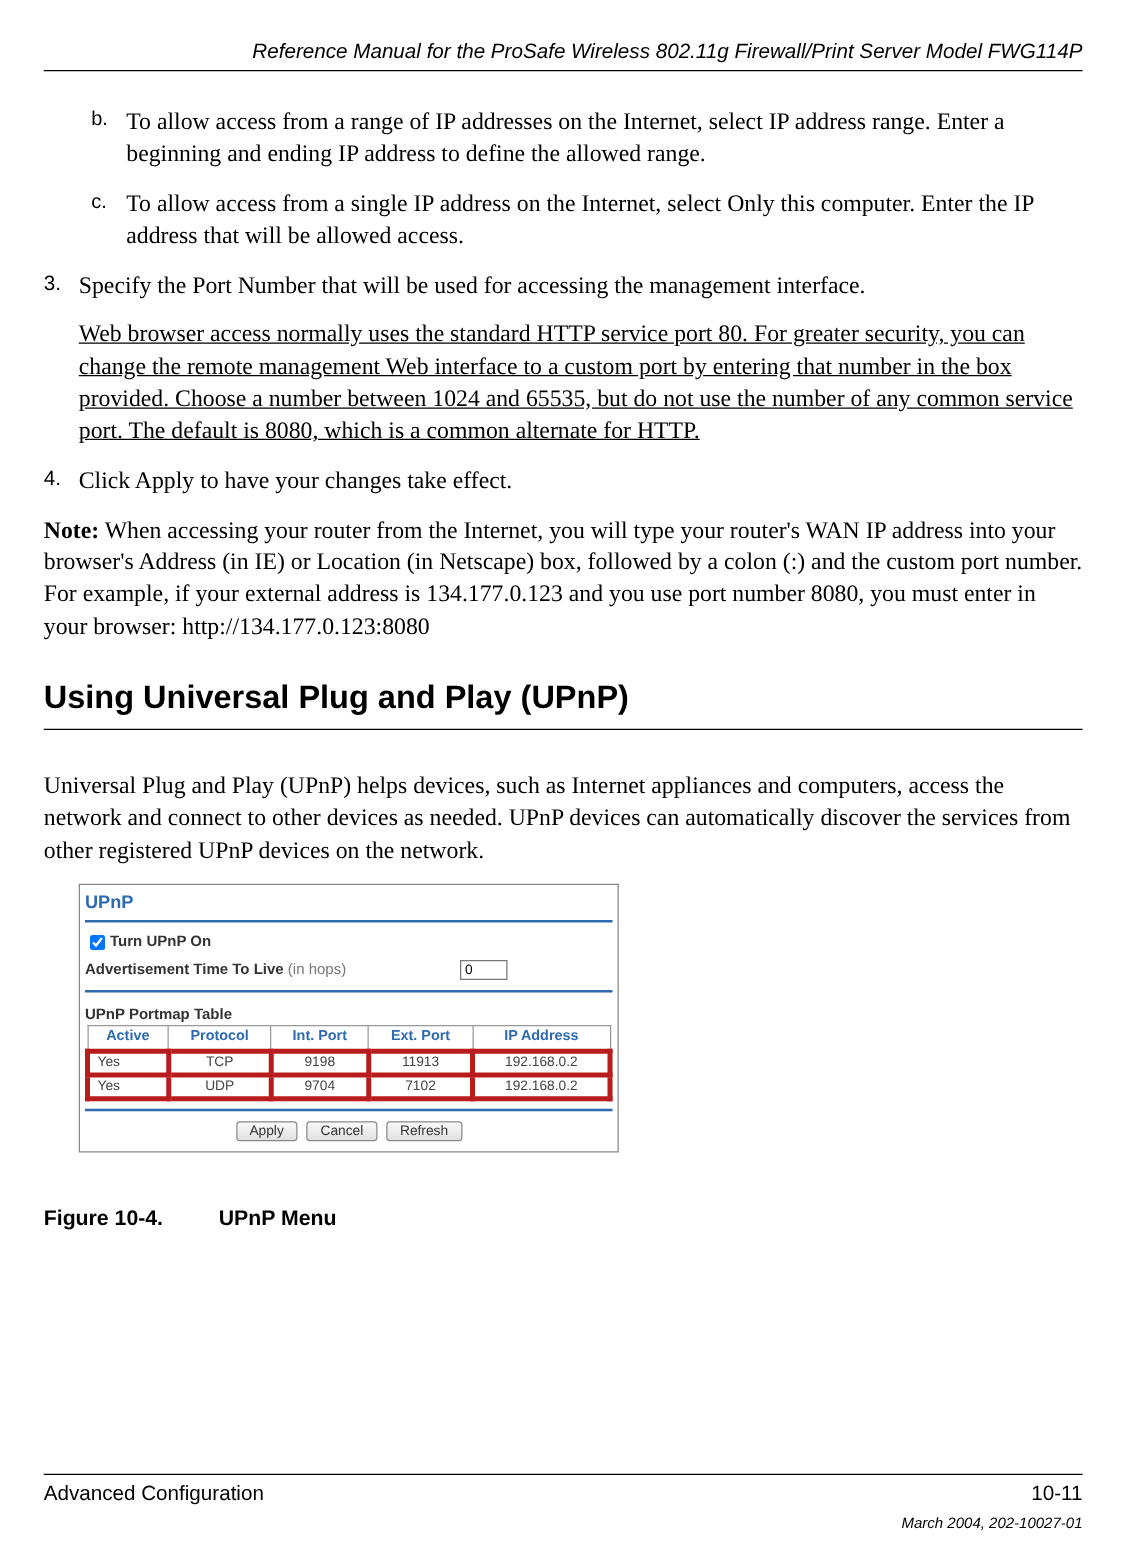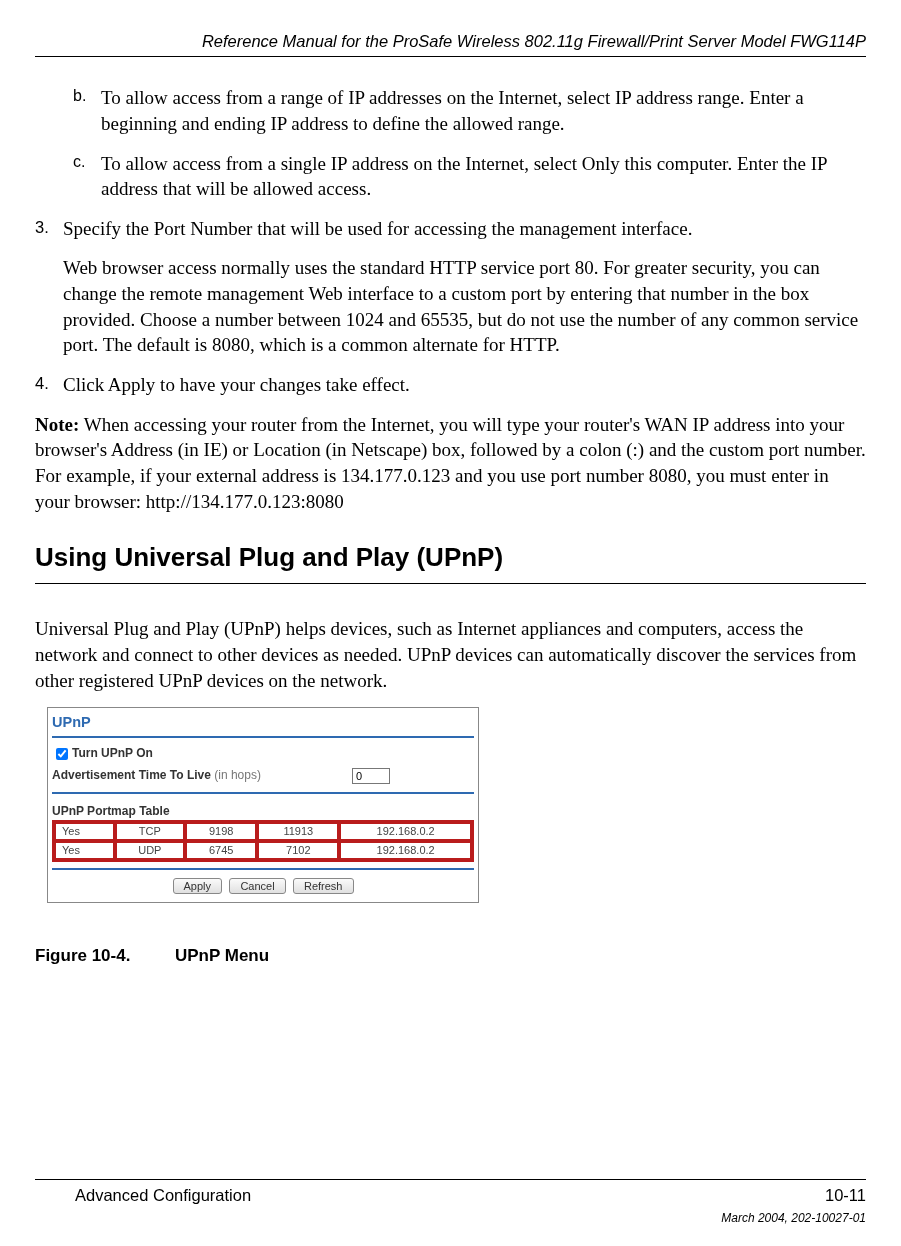"Web browser access normally uses" .sub-para { text-decoration: none -> underline }
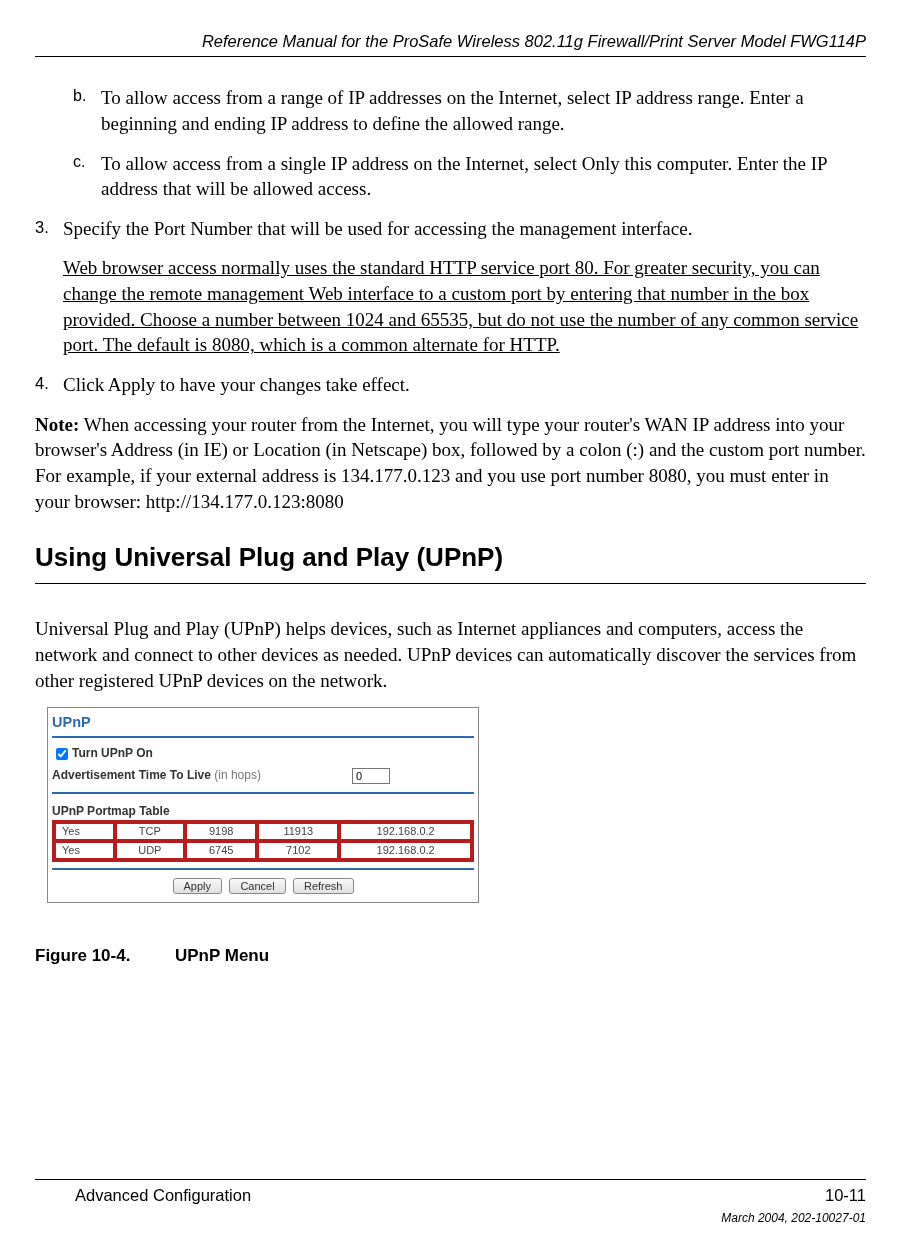"UPnP" .upnp-panel { margin-left: 12px -> 28px }
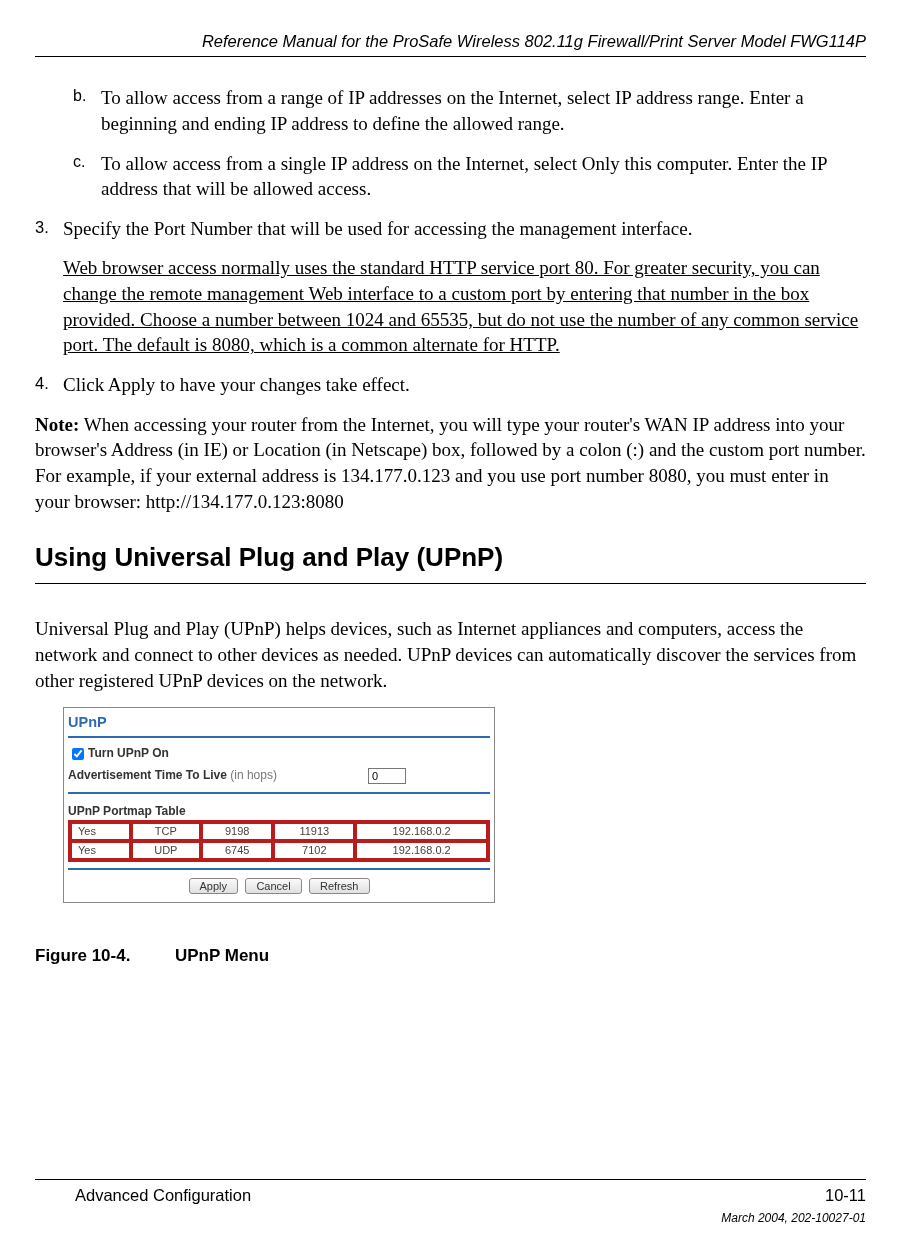"Active" tr { html: none -> <tr> <th>Active</th> <th>Protocol</th> <th>Int. Port</th> <th>Ext. Port</th> <th>IP Address</th> </tr> }
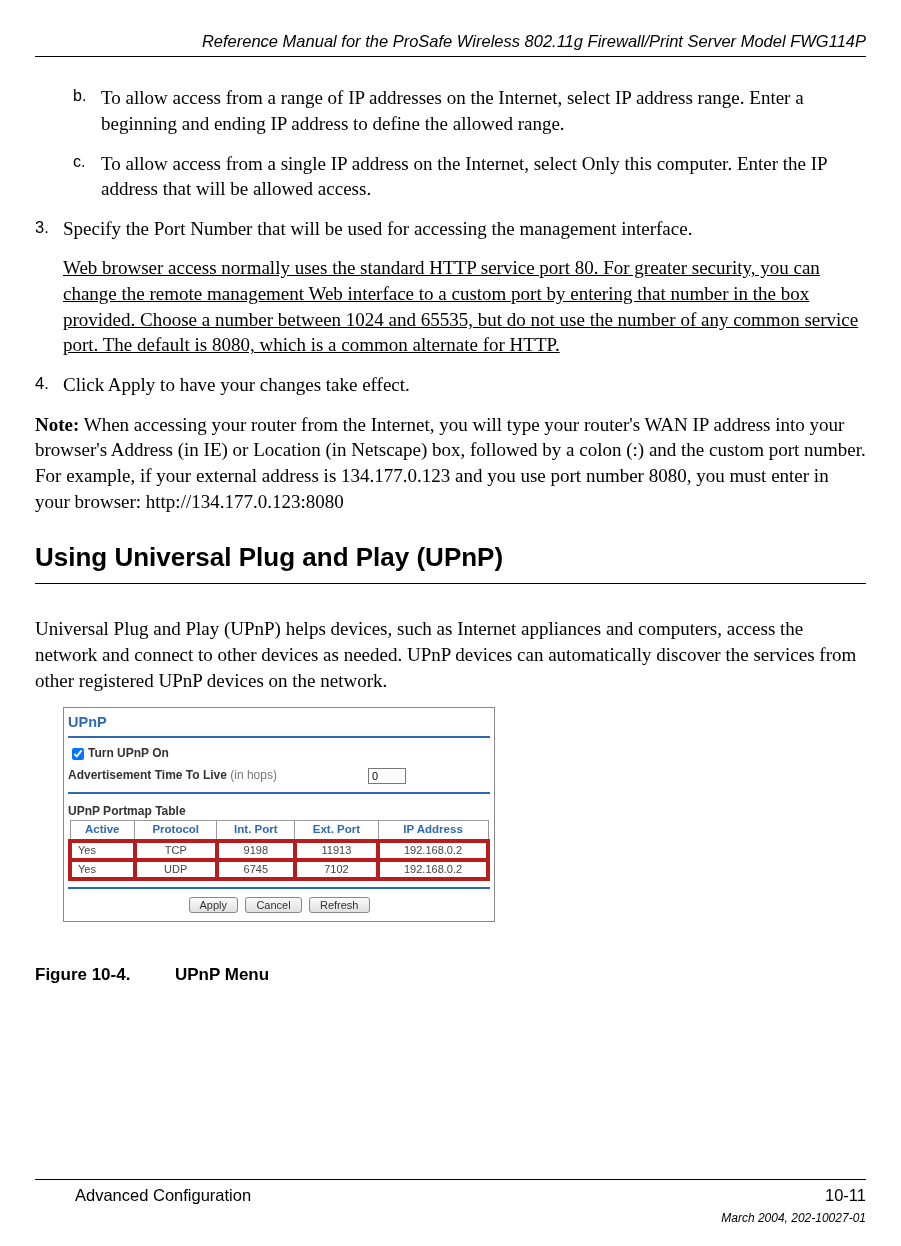"6745" td { text: 6745 -> 9704 }
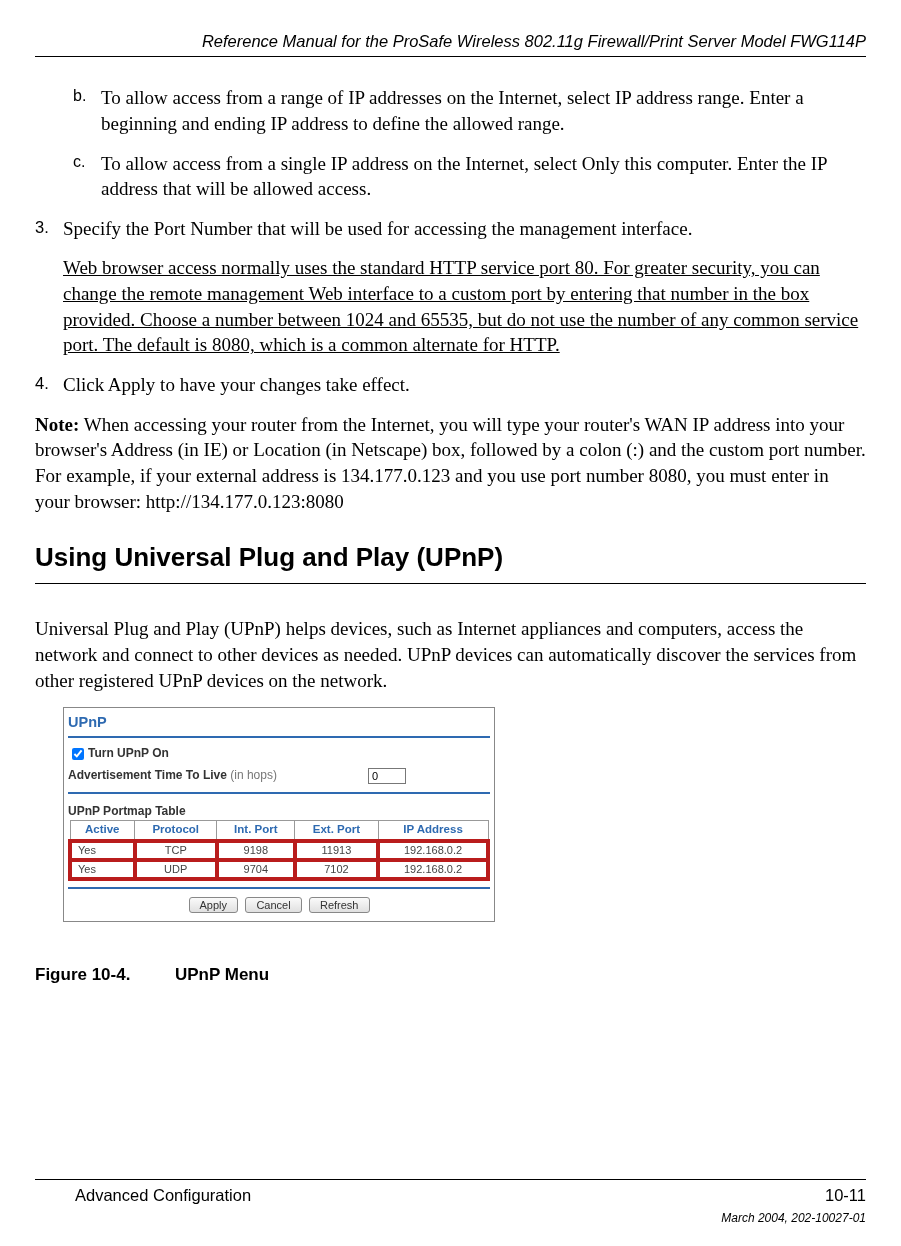"Advanced Configuration" .footer-line1 { margin-left: 40px -> none }
